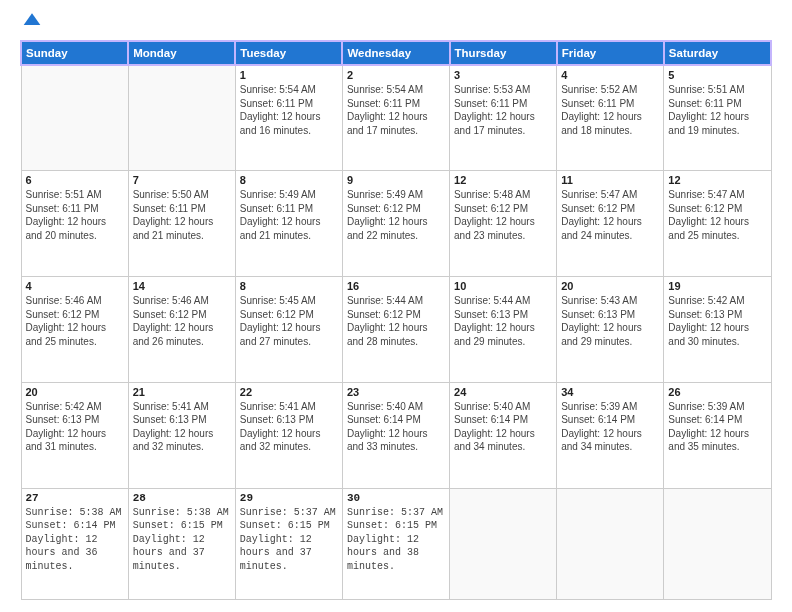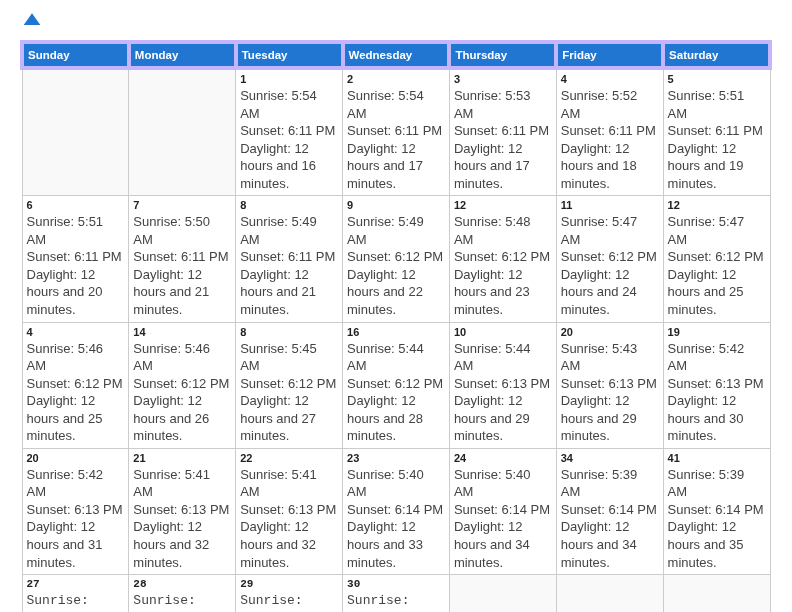"Sunday" .calendar thead tr th { border: 4px solid #c4b5fd -> 2px solid #c4b5fd }
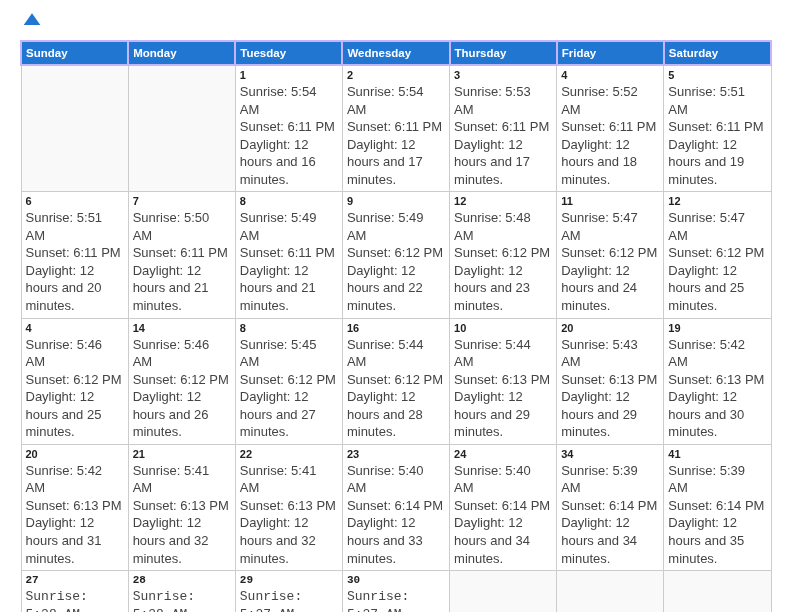"Sunrise: 5:54 AM" .day-info { font-size: 13px -> 10px }
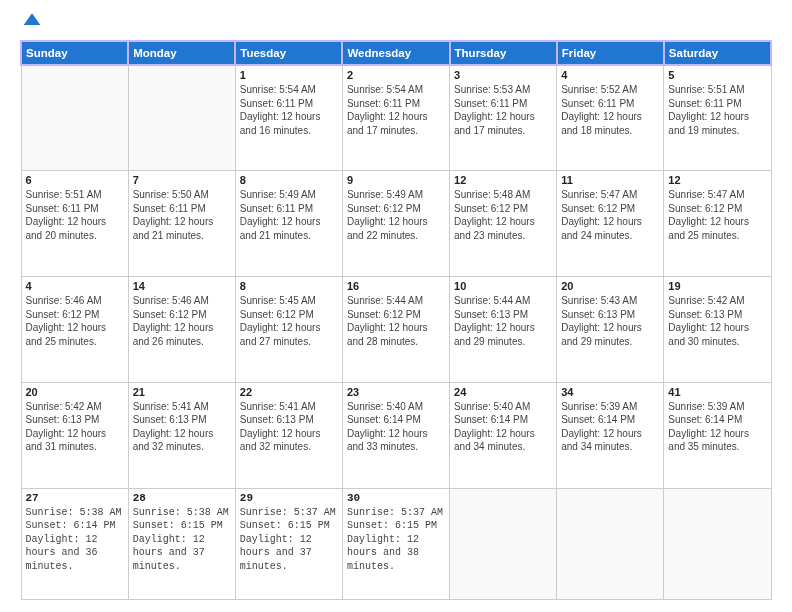"41" span.day-number { text: 41 -> 26 }
